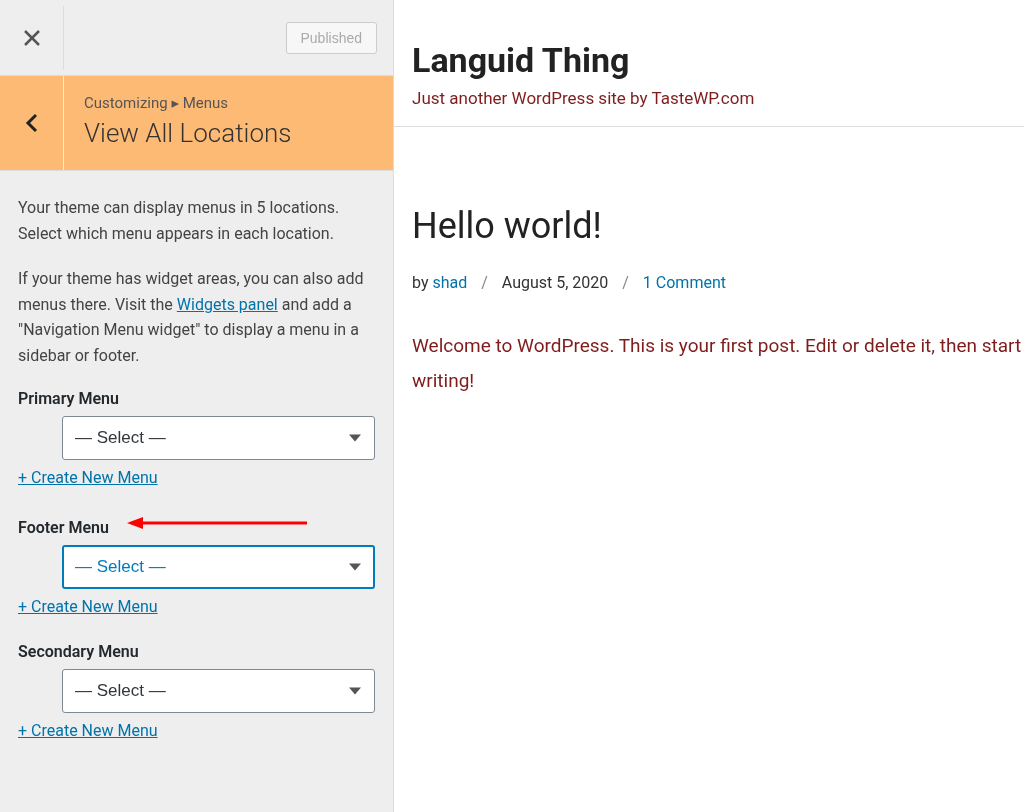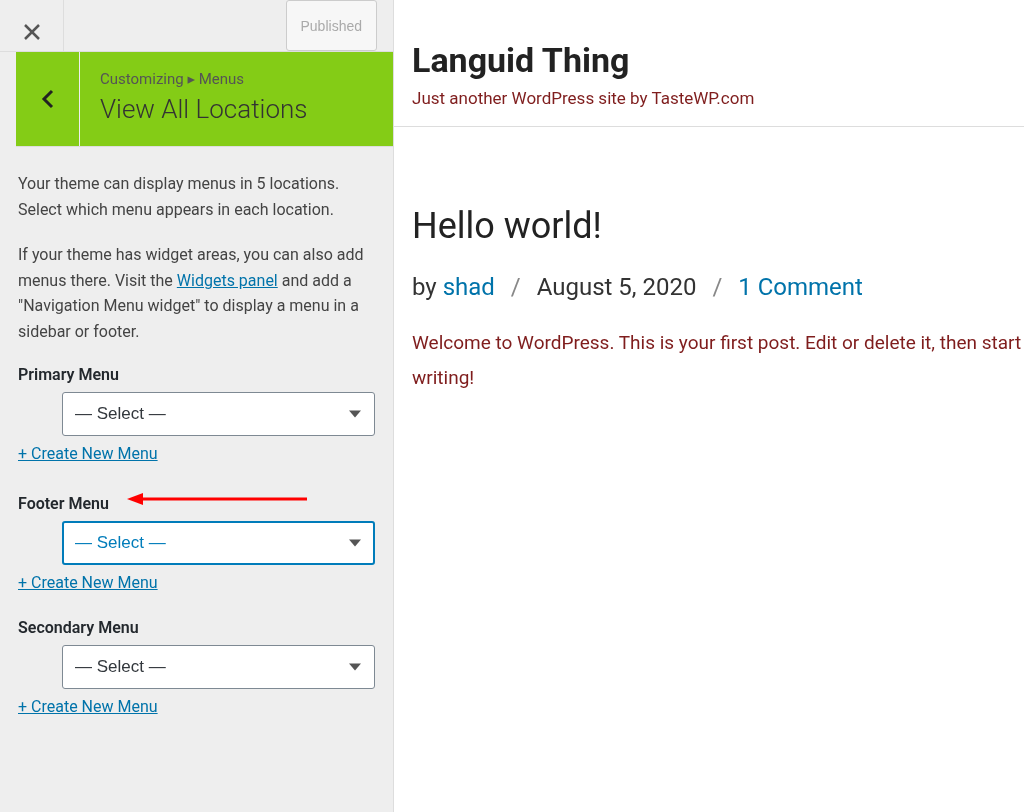"Published" .header-row { align-items: none -> center; height: 52px -> 76px }
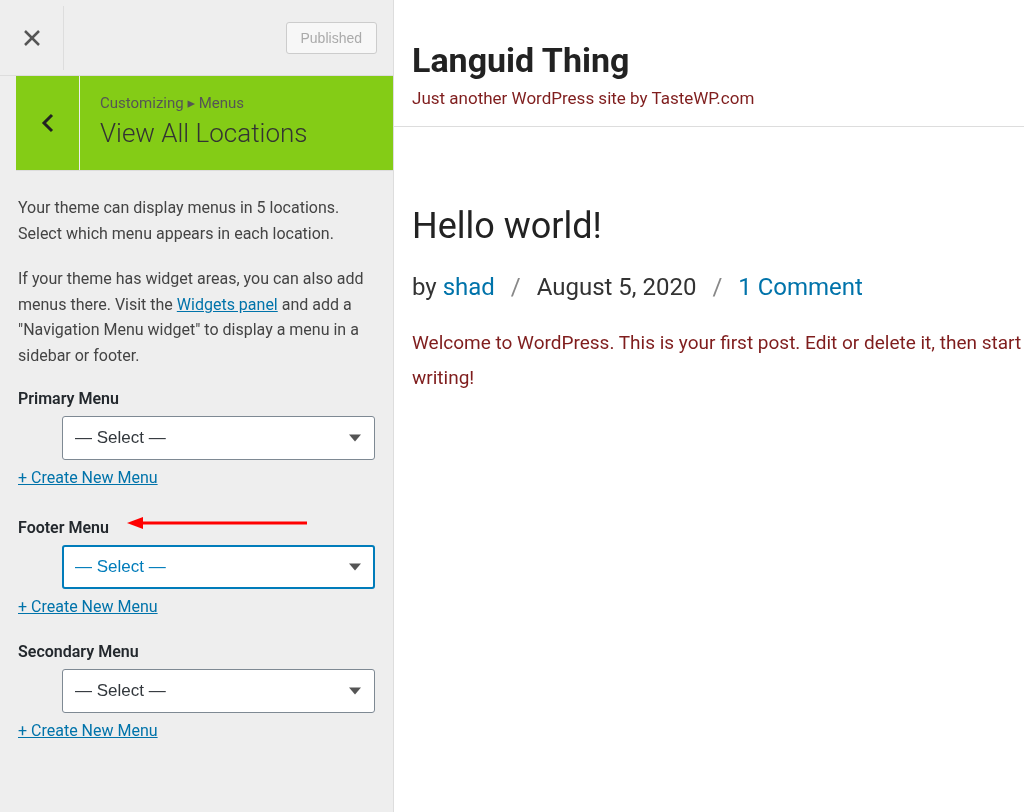"Customizing ▸ Menus" .breadcrumb-row { background: #84cc16 -> #fdba74; margin-left: 16px -> none }
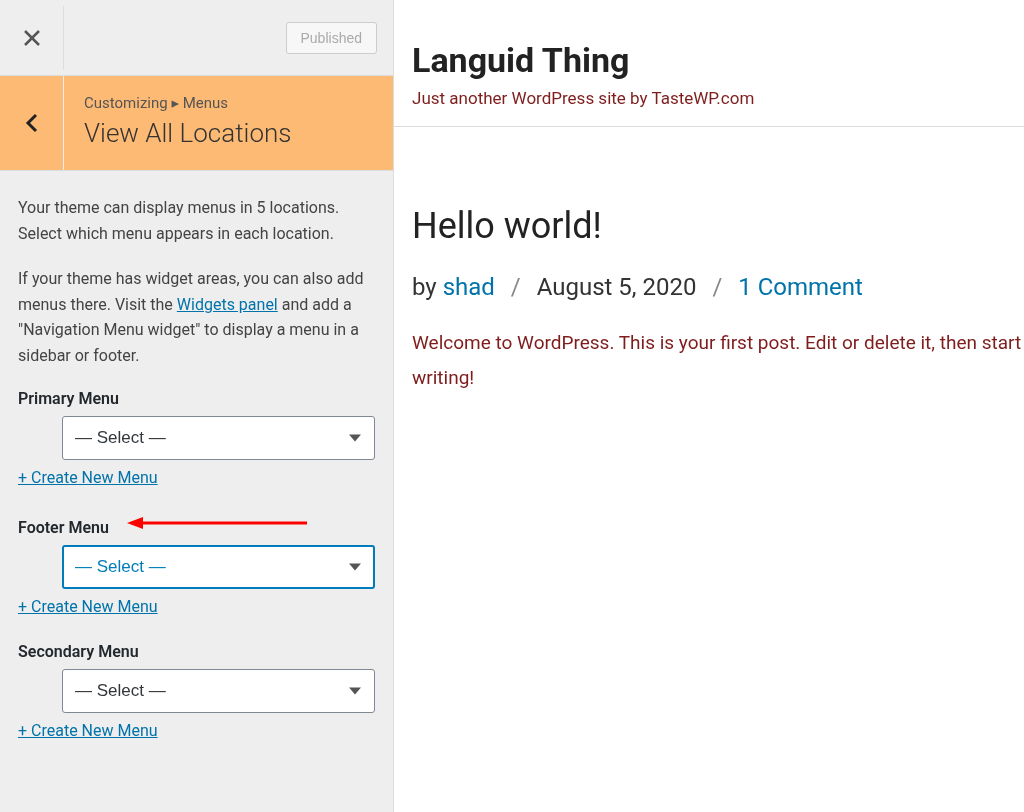"by shad / August 5," .post-meta { font-size: 24px -> 16px; margin-bottom: 24px -> 36px }
